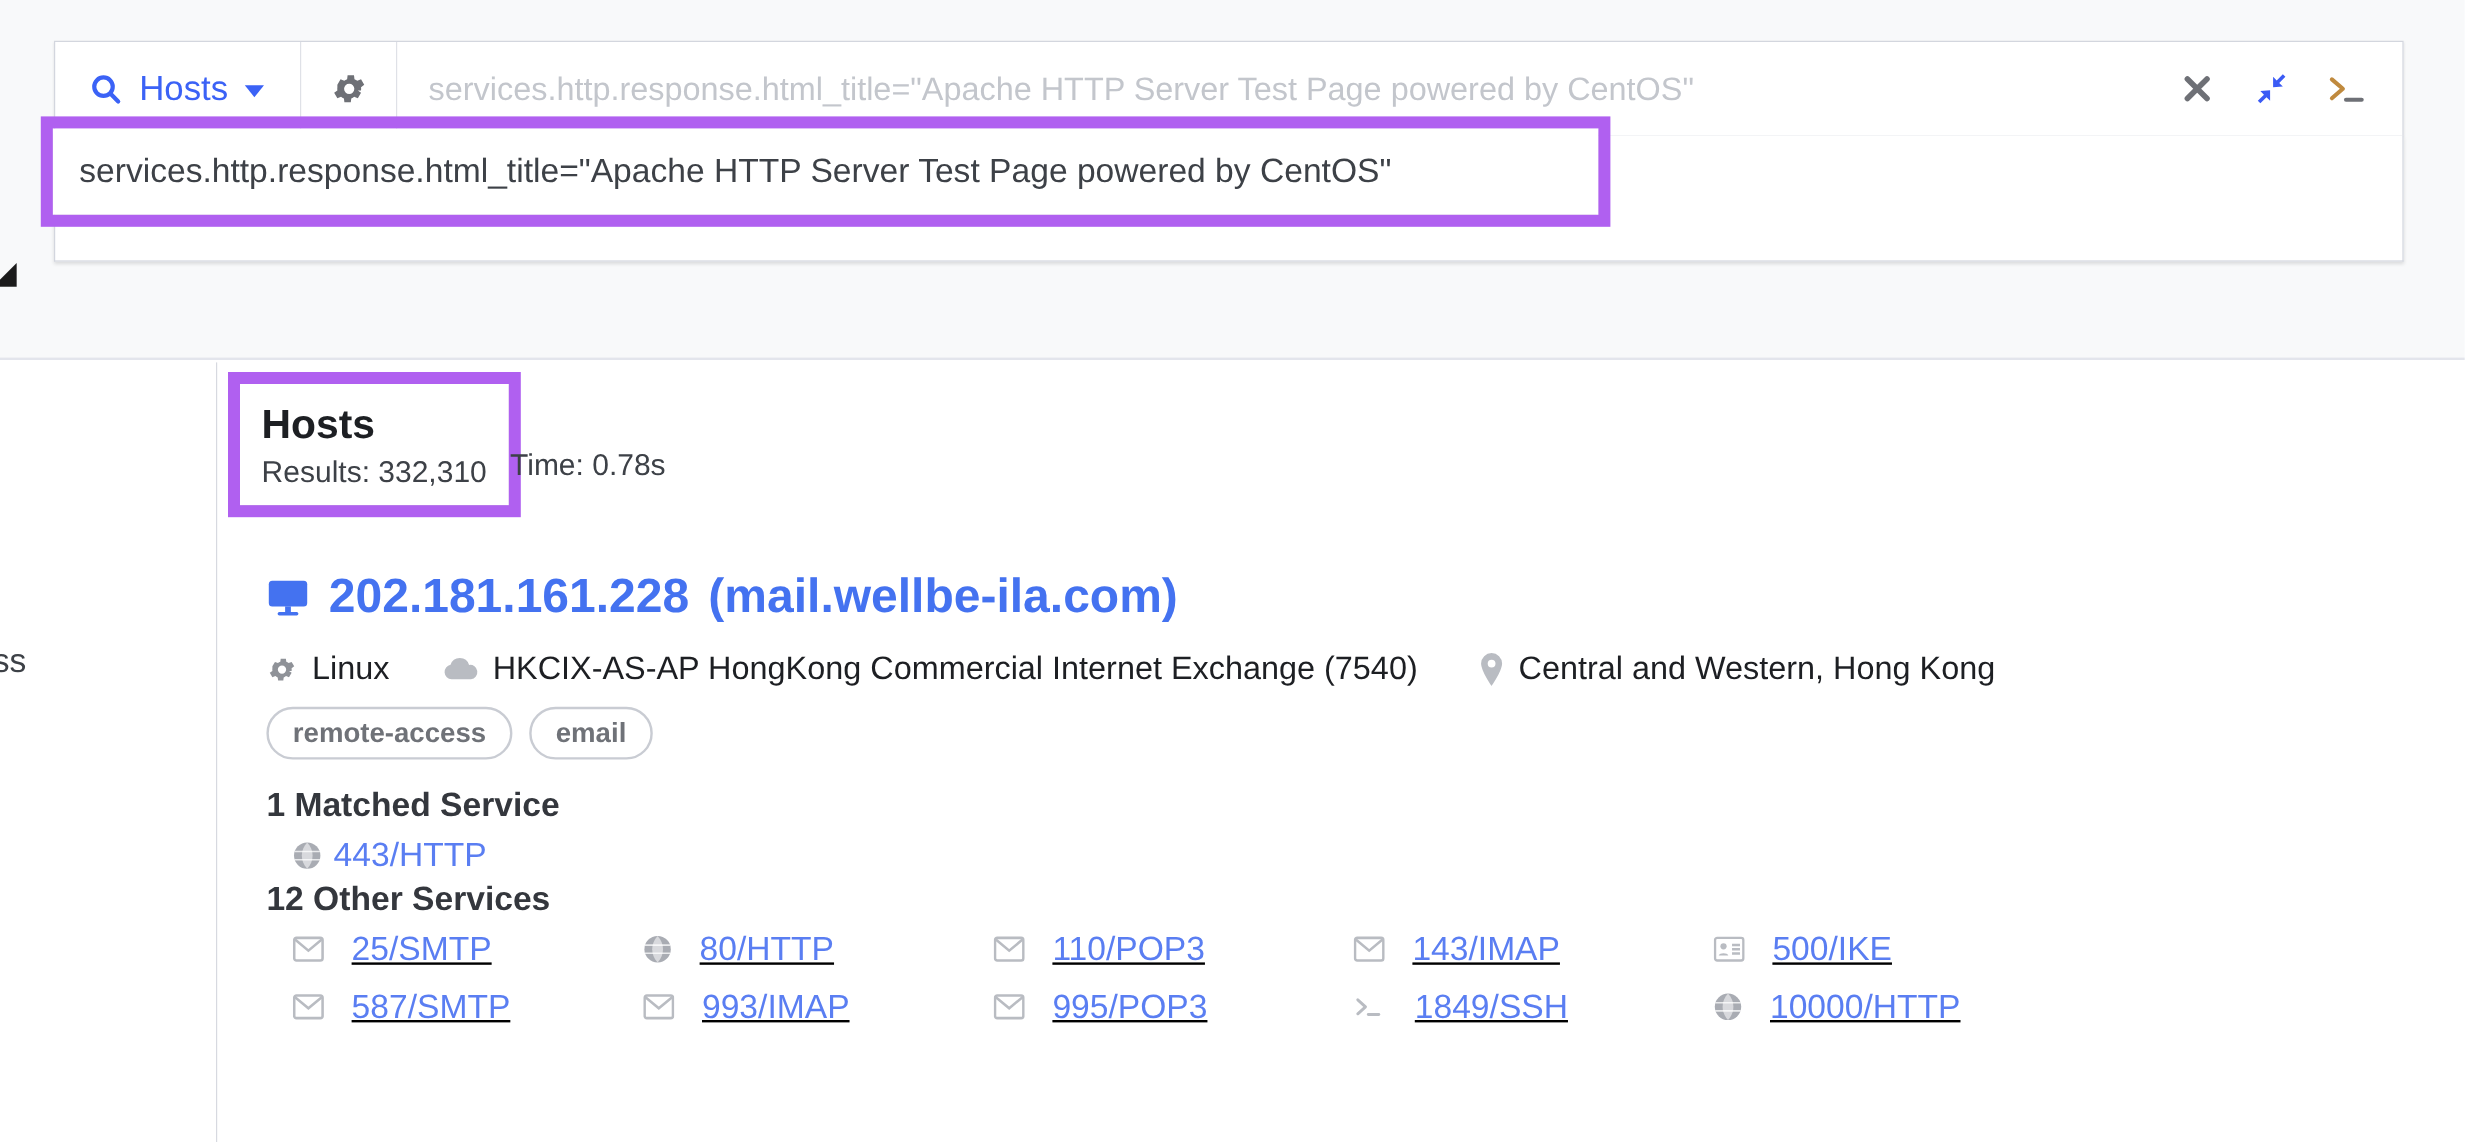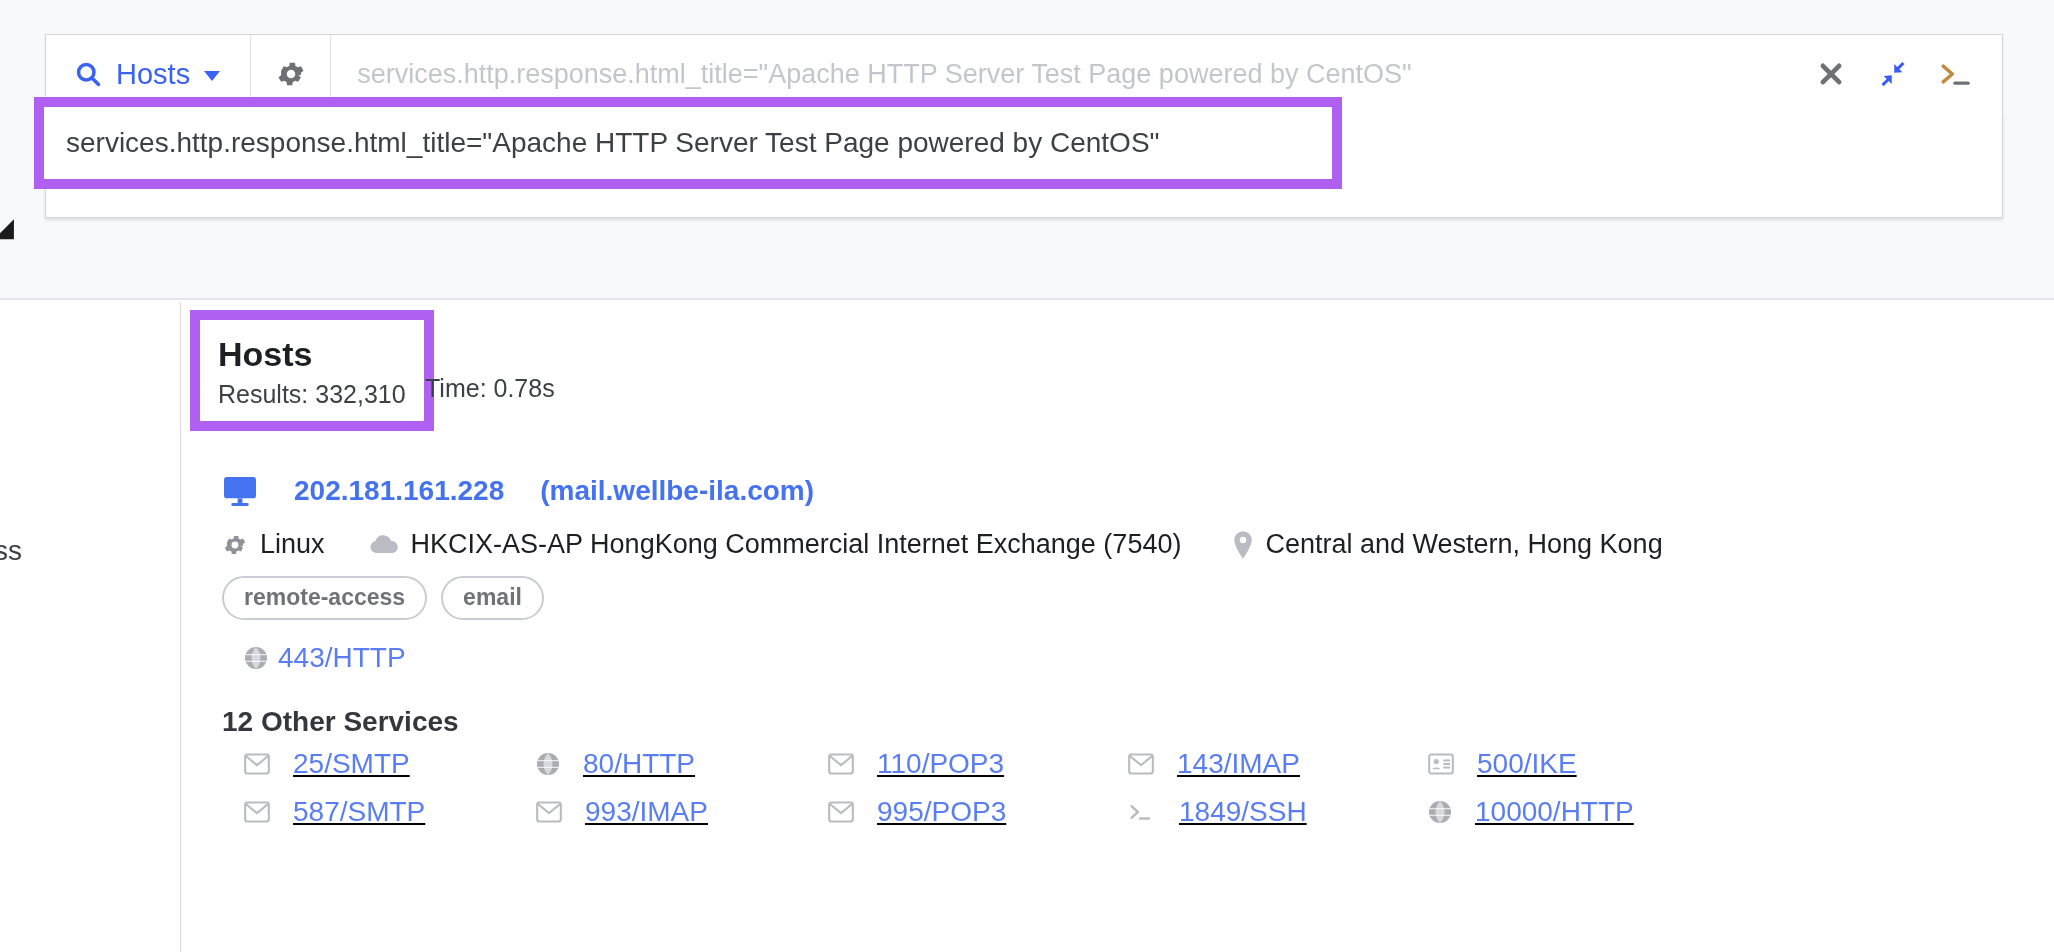"202.181.161.228" .host-ip { font-size: 28px -> 40px; margin-left: 20px -> none }
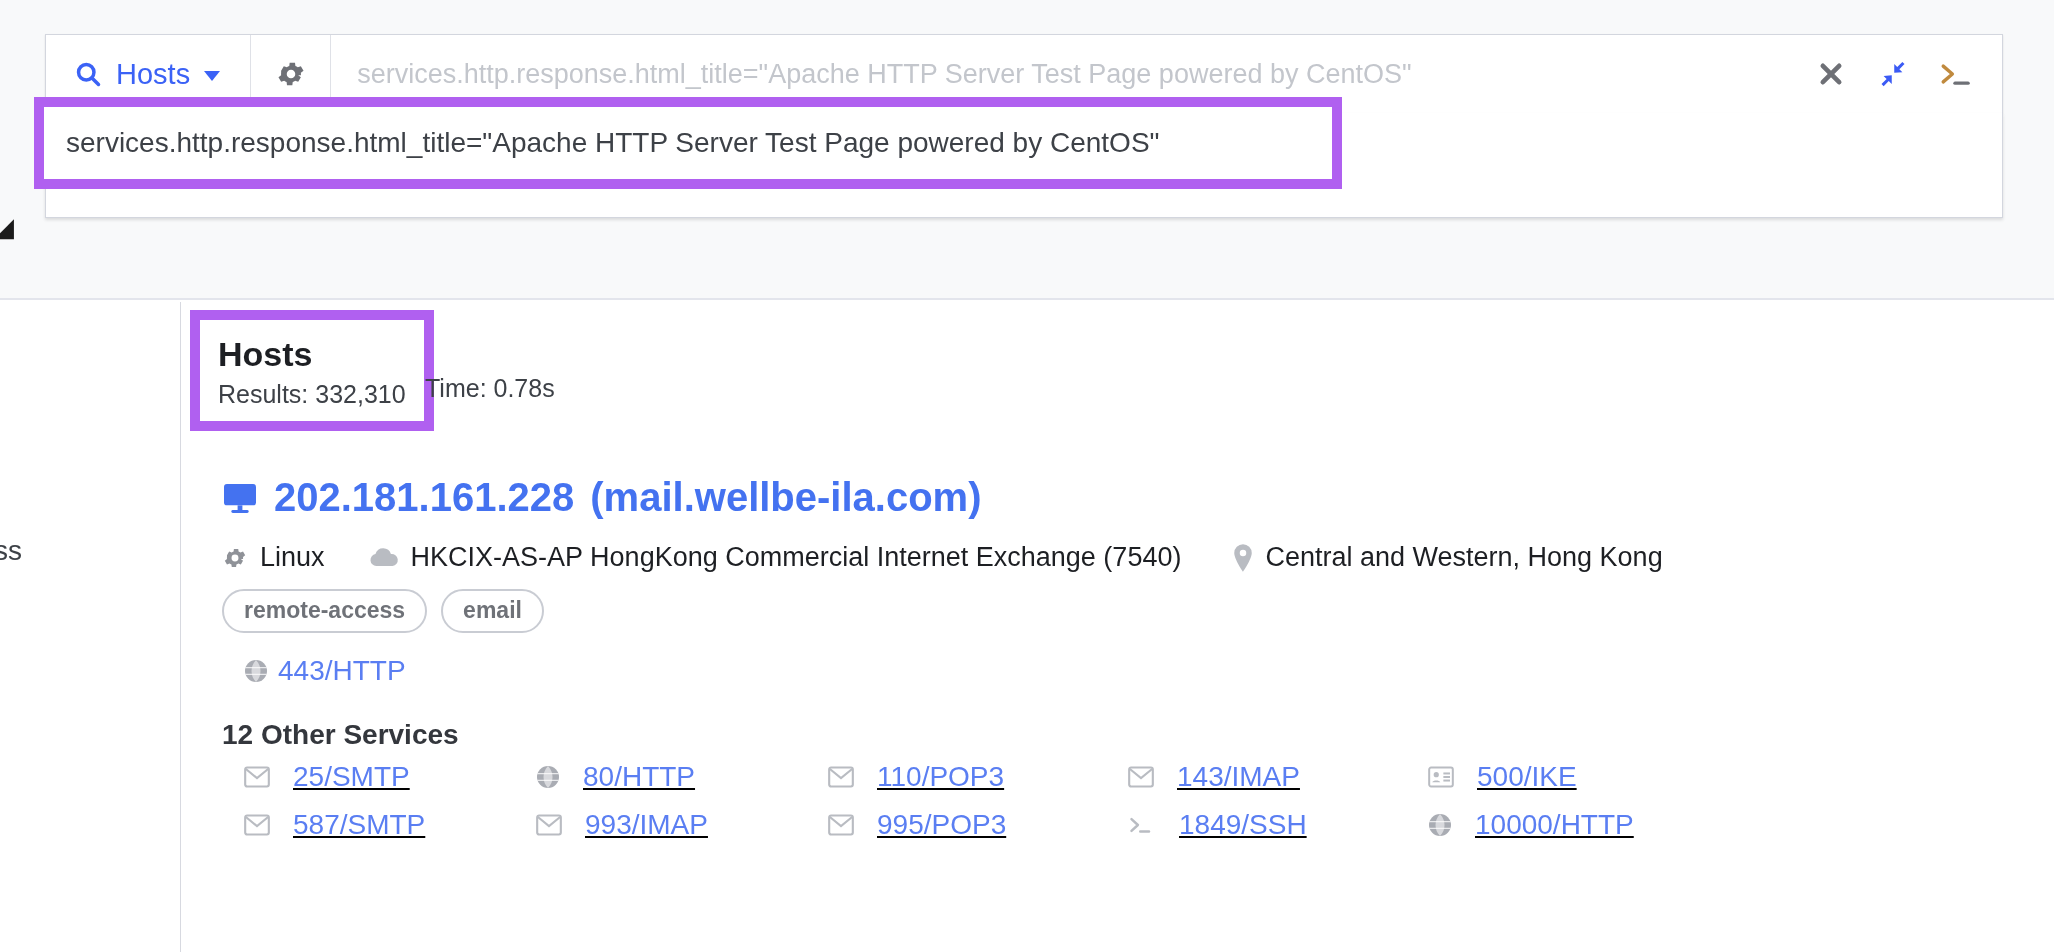"1 Matched Service" div.svc-heading { html: none -> <div>1 Matched Service</div> }
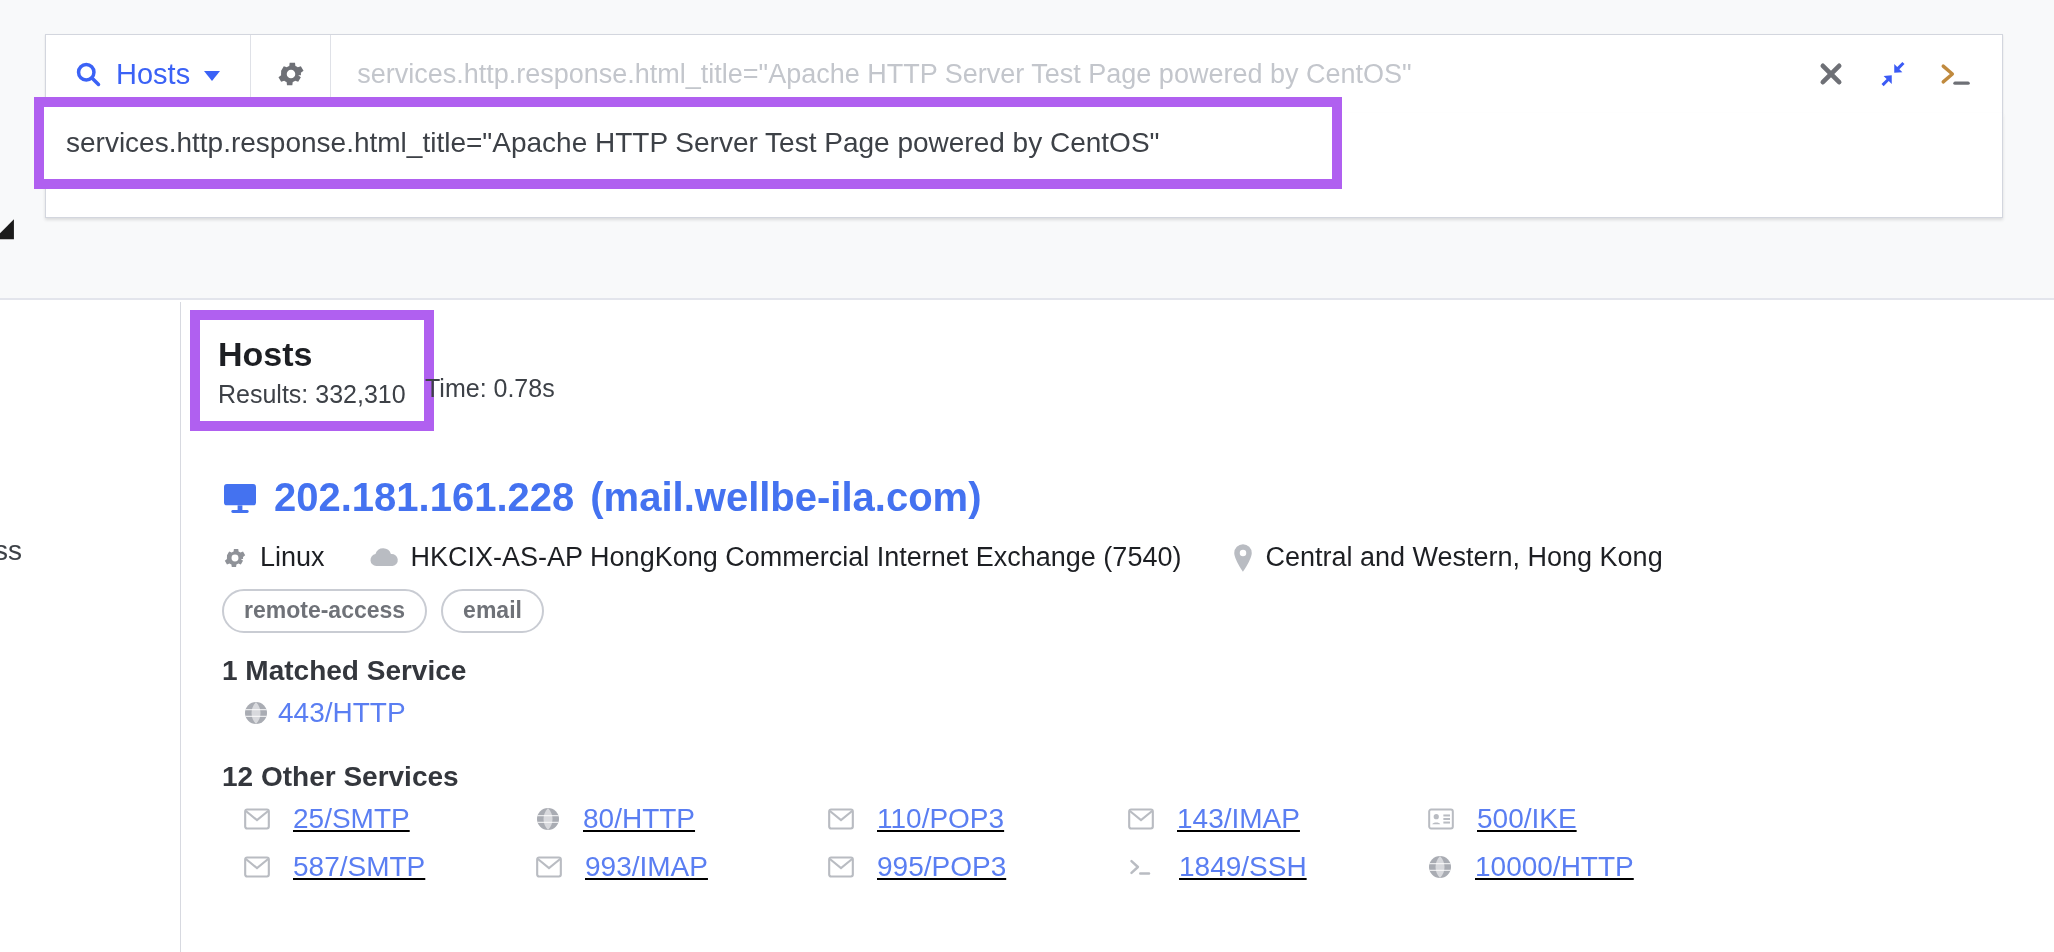"443/HTTP" .svc-row-single { margin: 0 0 32px 22px -> 0 0 4px 22px }
